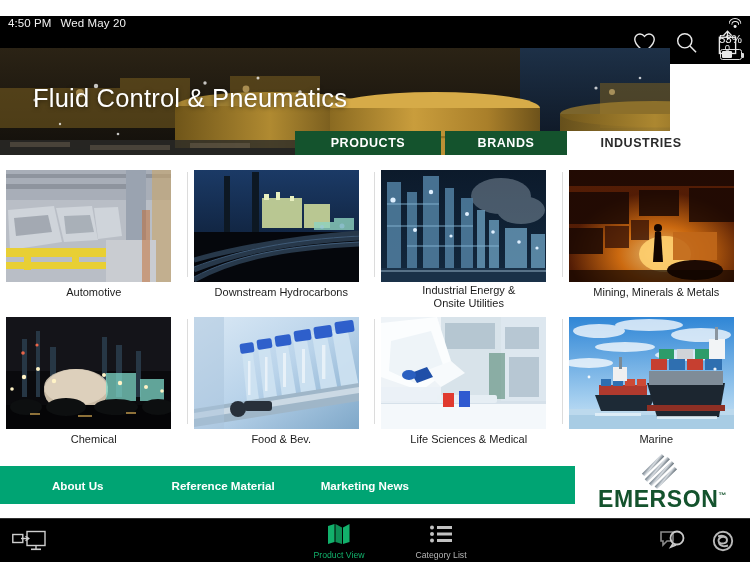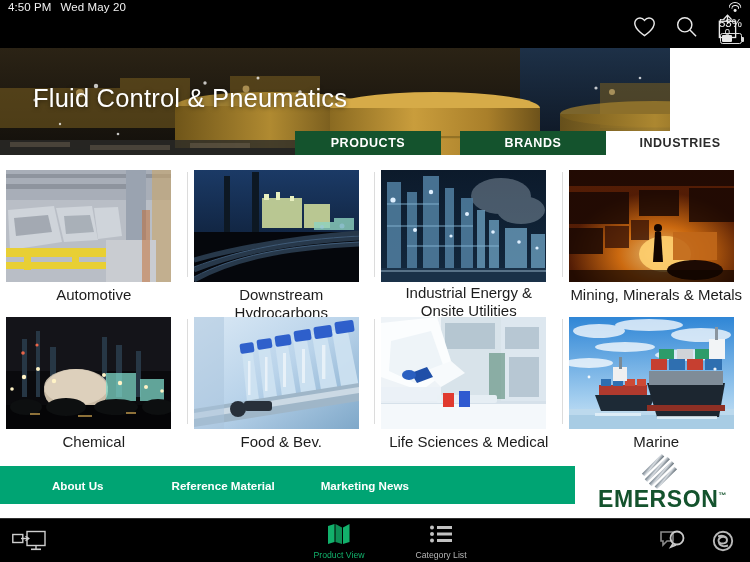"4:50 PM" .statusbar { top: 0 -> 16px }
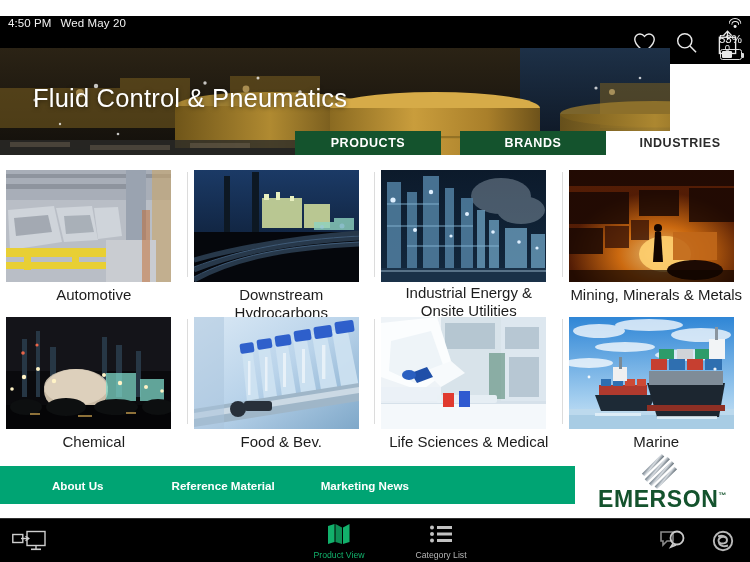"BRANDS" .tab.t2 { margin-left: 19px -> 4px; width: 146px -> 122px }
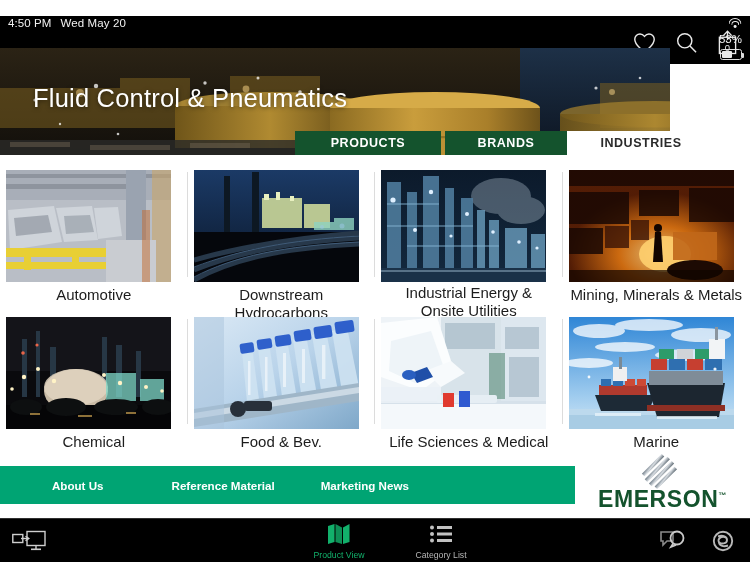"Automotive" .caption { font-size: 15px -> 11px }
